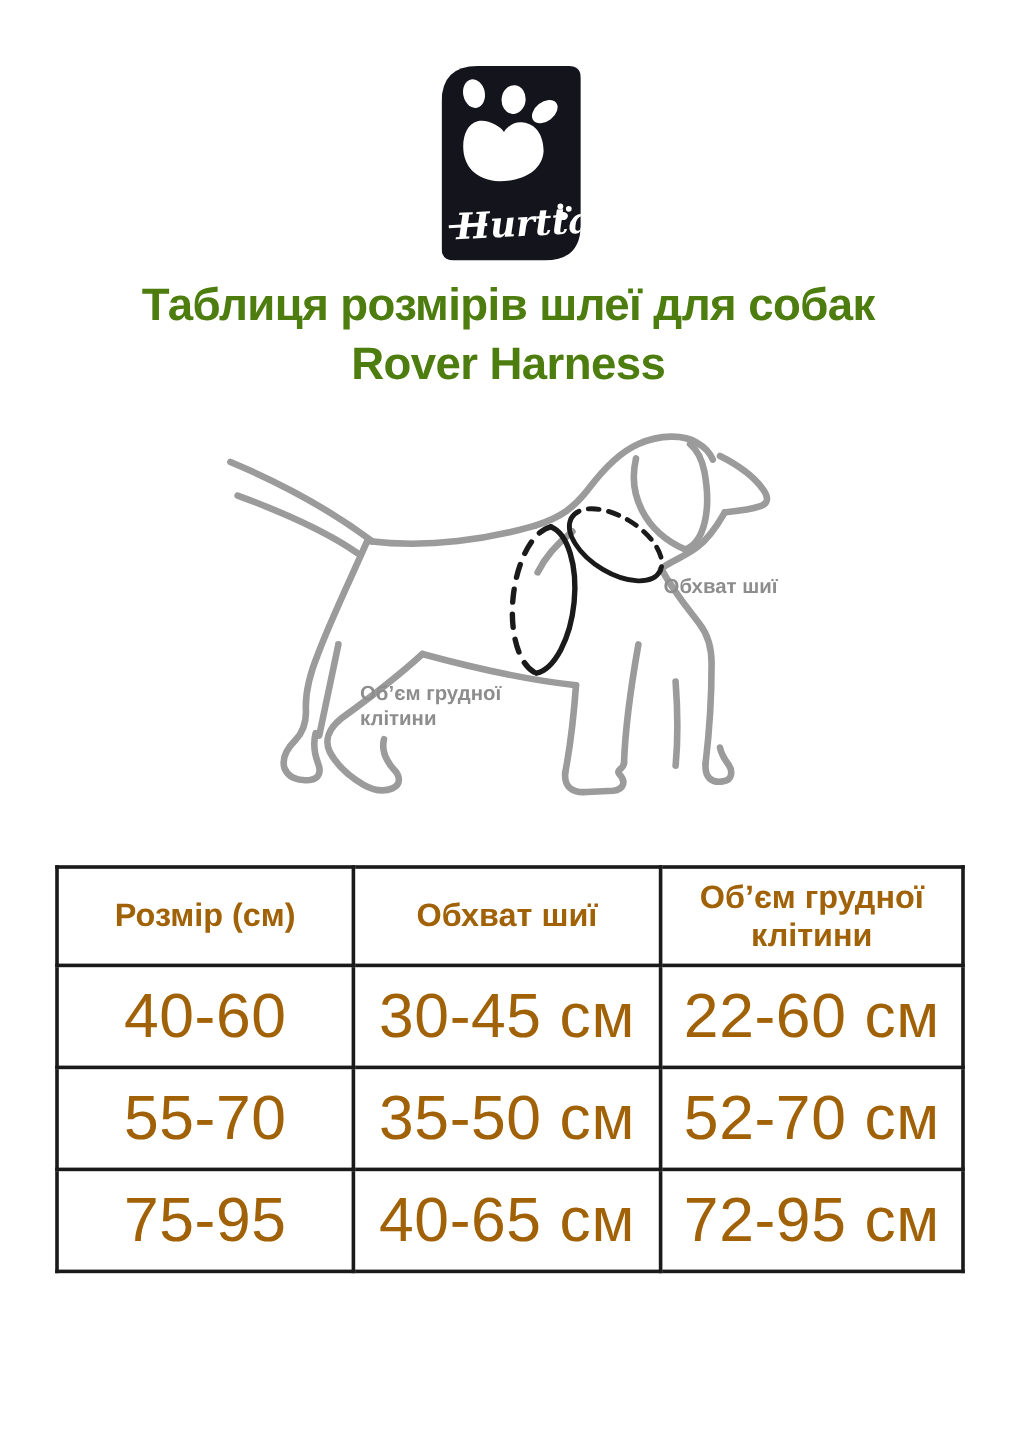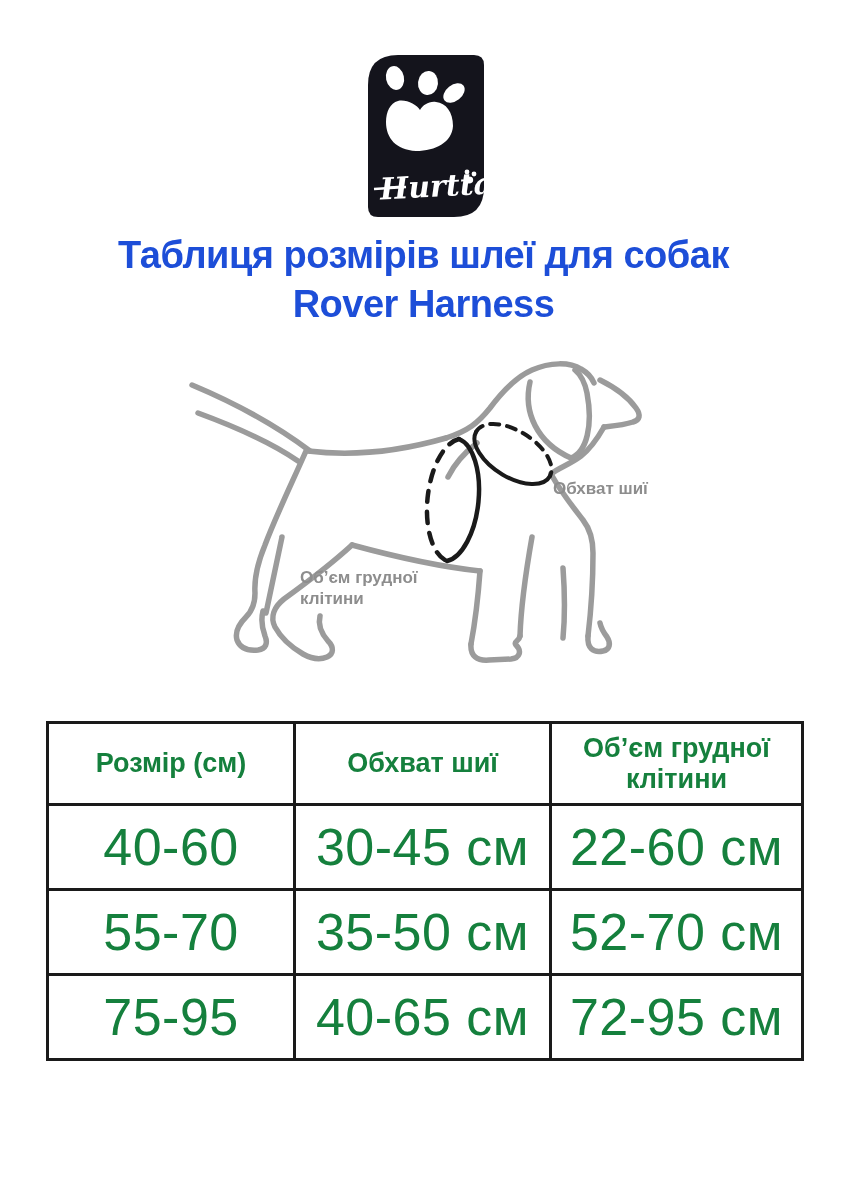"Таблиця розмірів шлеї для собак" .title { color: #1d4ed8 -> #4d7c0f }
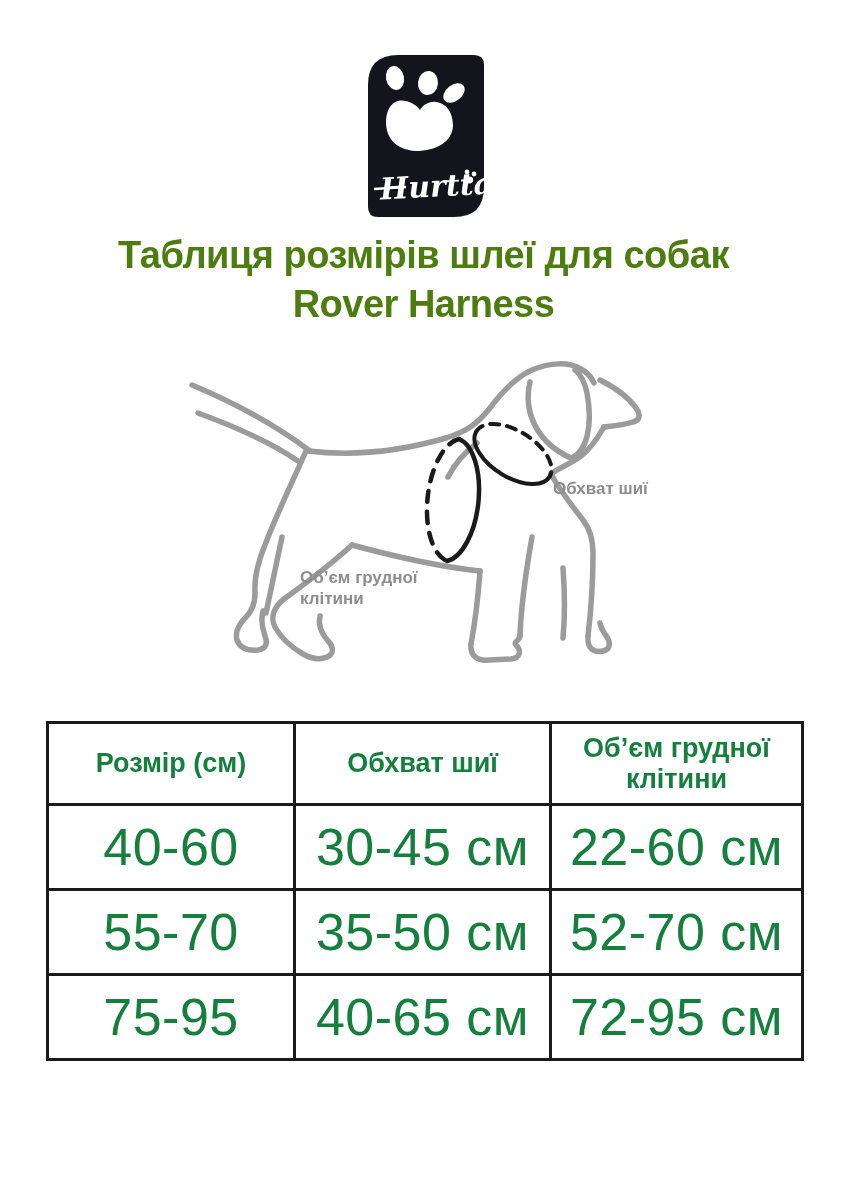"Розмір (см)" .size-table { color: #15803d -> #a16207 }
